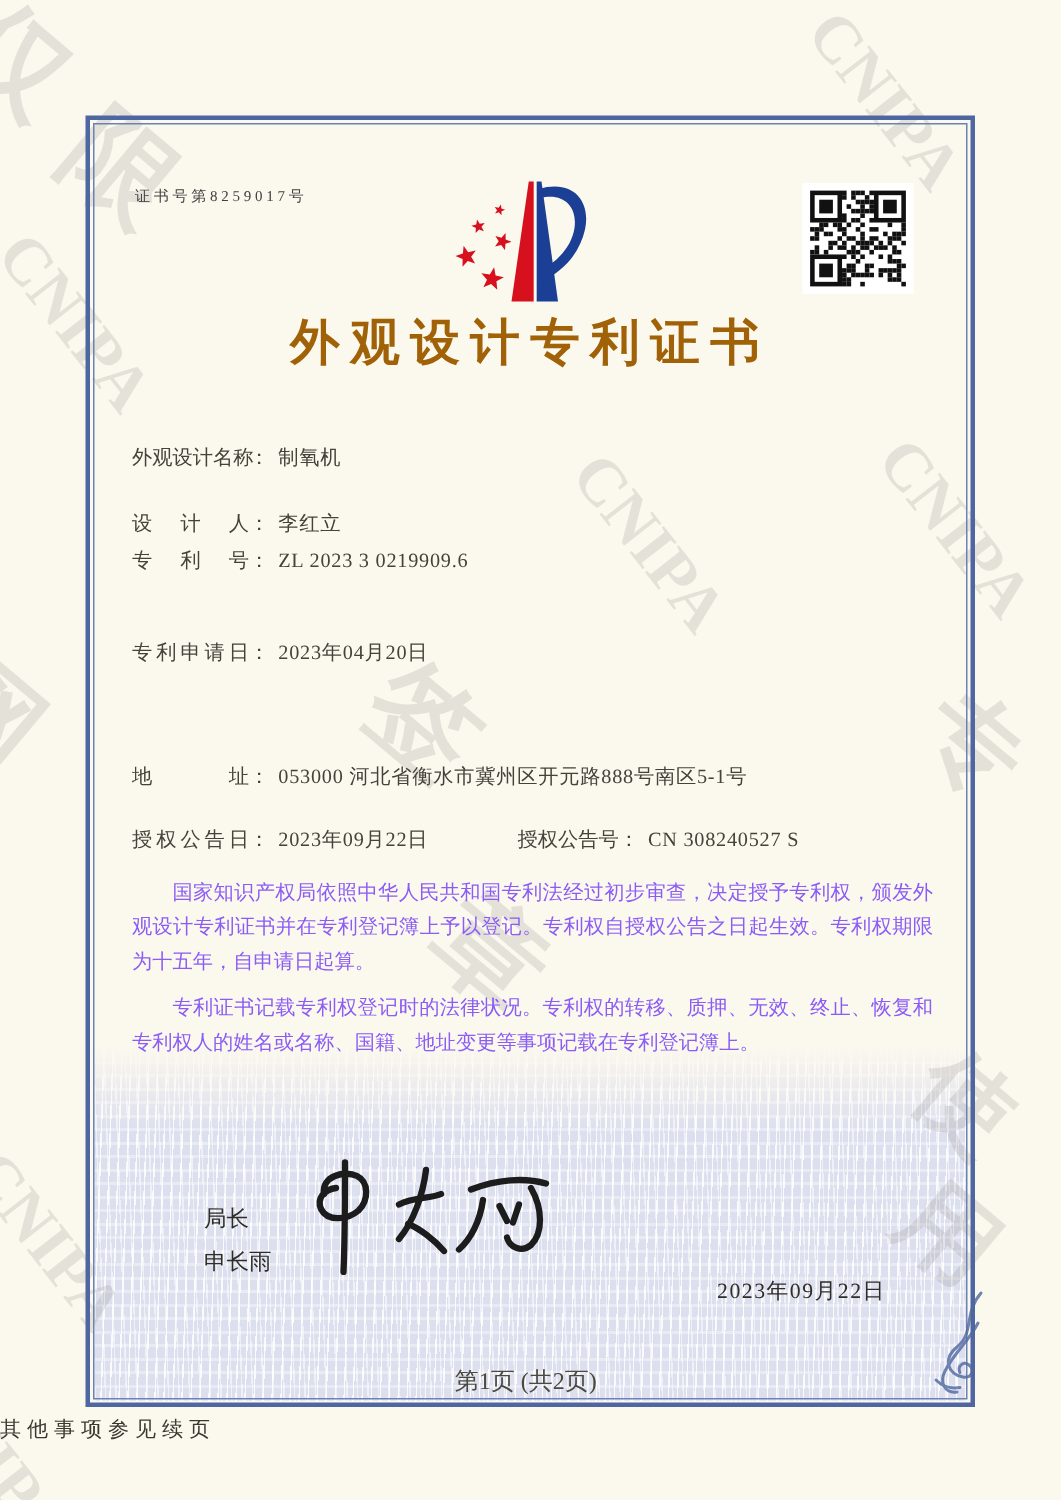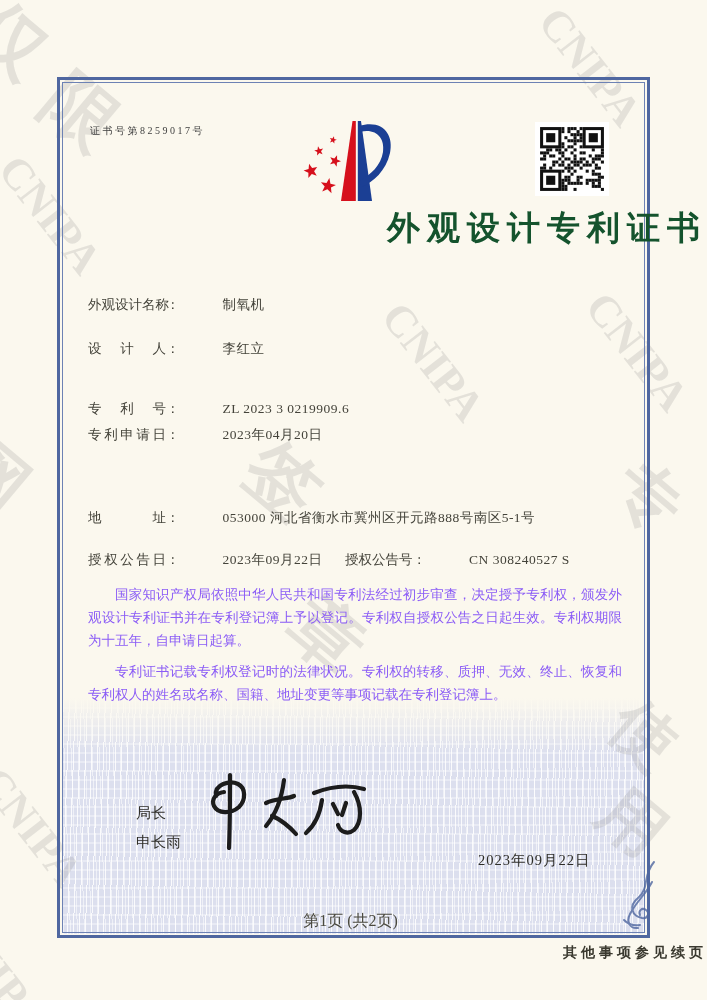"外观设计专利证书" .title { color: #14532d -> #a16207; text-align: right -> center }
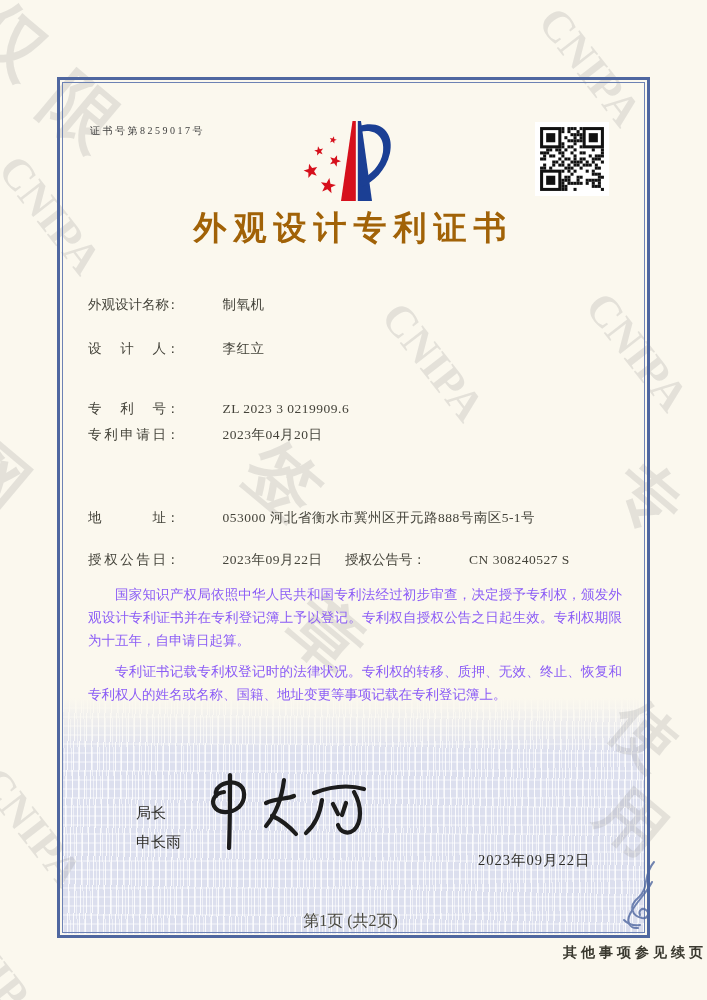"制氧机" .fvalue { margin-left: 37px -> none }
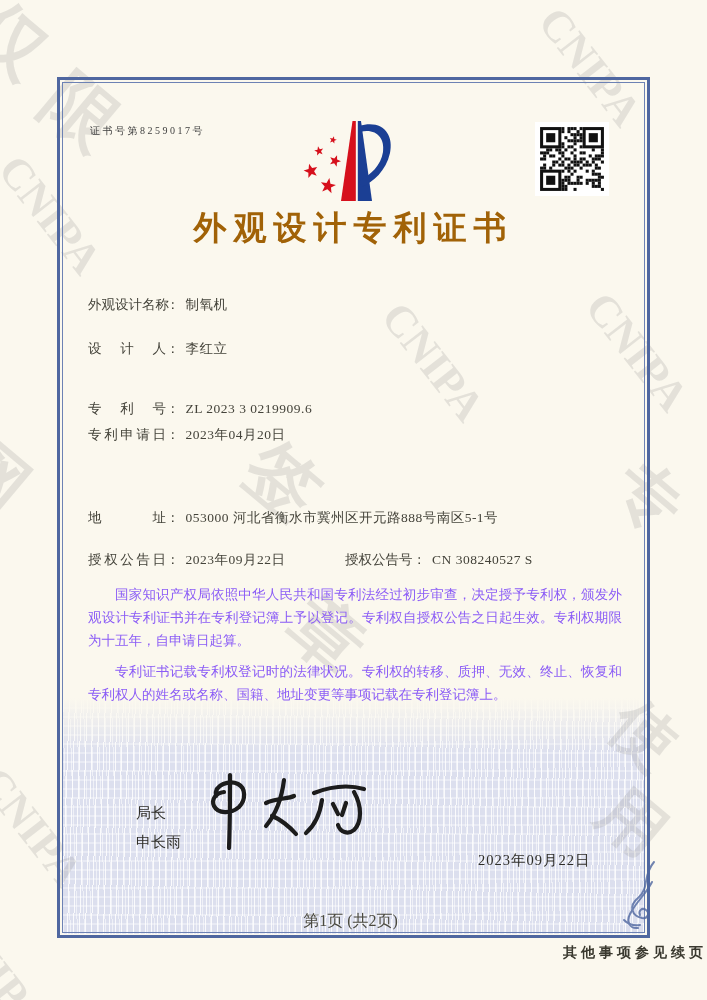"专利号： ZL 2023 3 0219909.6" .r3 { top: 400px -> 365px }
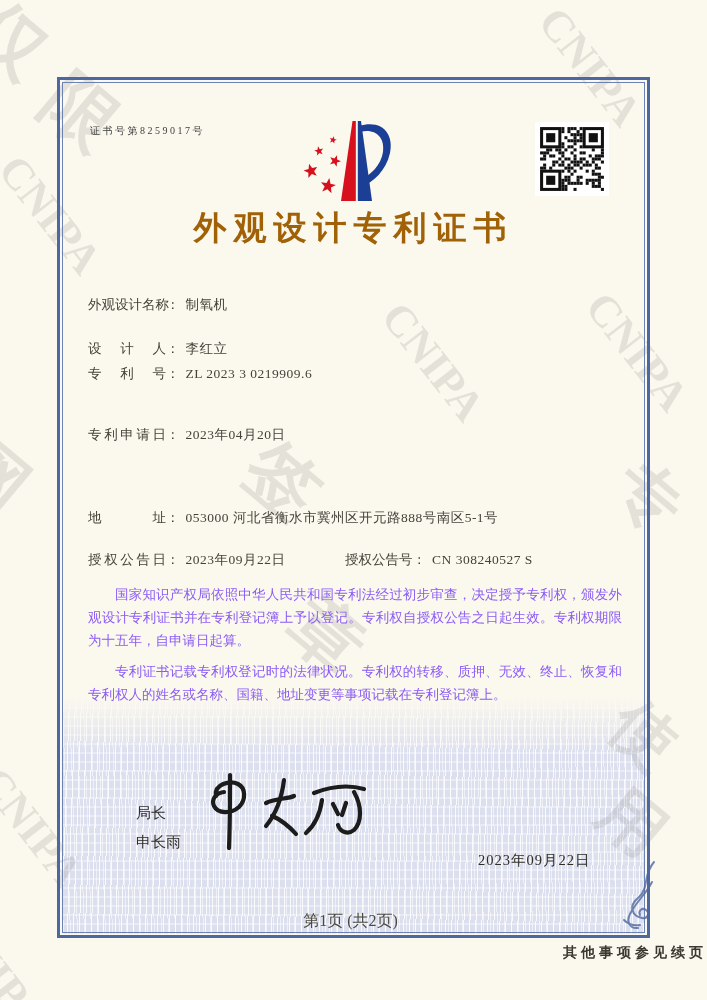"其他事项参见续页" .footer-note { font-weight: bold -> none; text-align: right -> left }
